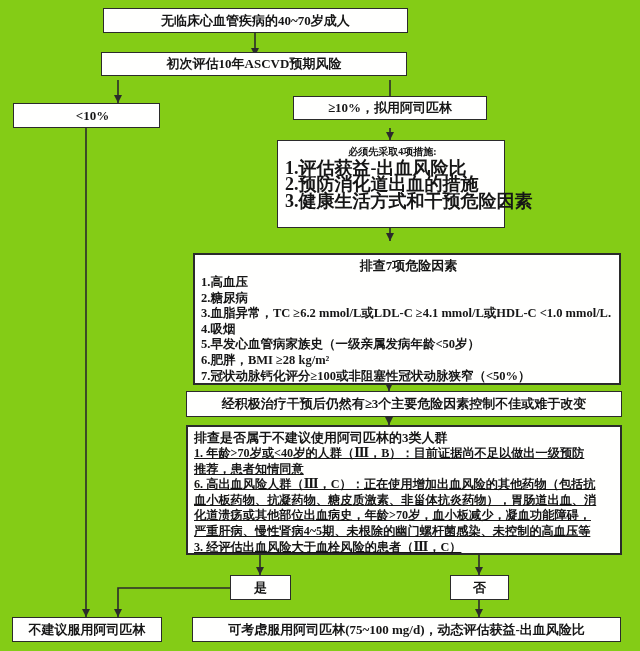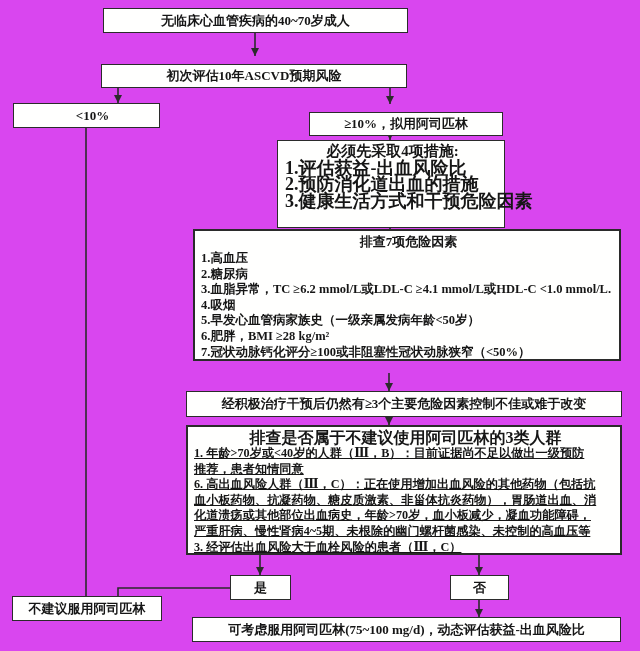"无临床心血管疾病的40~70岁成人" .canvas { background: #d946ef -> #84cc16 }
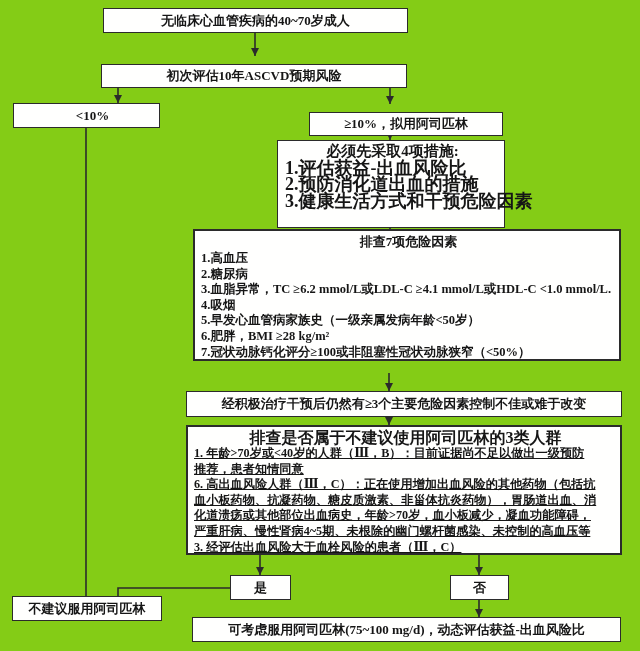"初次评估10年ASCVD预期风险" .nd-assess { top: 64px -> 52px }
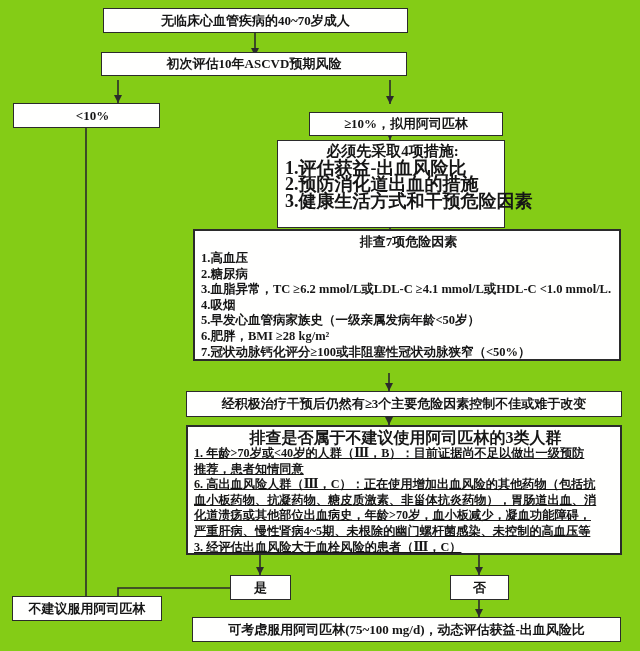"≥10%，拟用阿司匹林" .nd-high { margin-left: 16px -> none; top: 112px -> 96px }
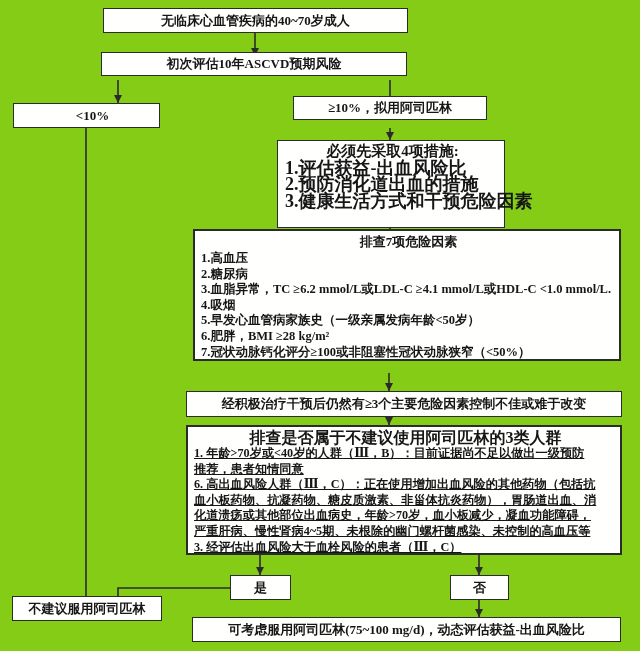"必须先采取4项措施:" .nd-measures .bx-title { font-size: 15px -> 10px }
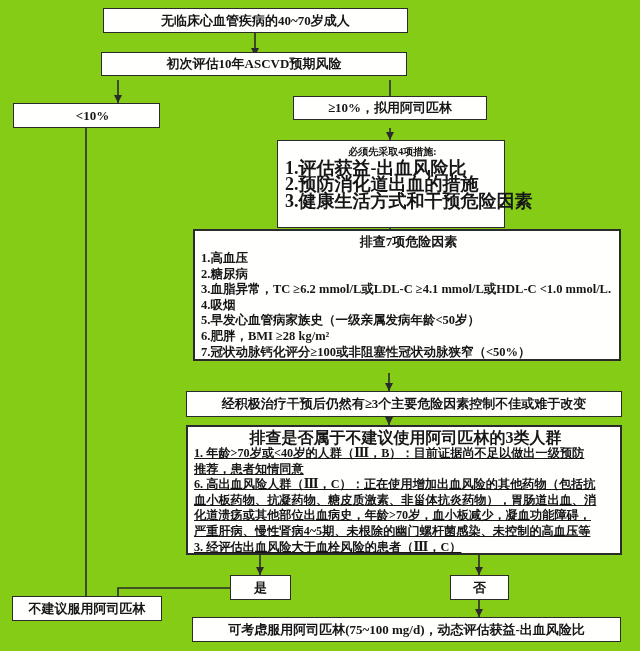"排查7项危险因素" .nd-factors { top: 229px -> 253px }
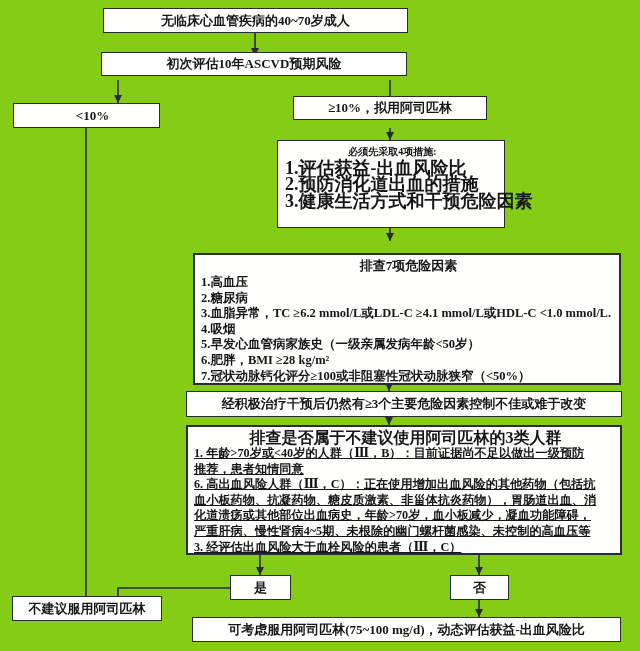"排查是否属于不建议使用阿司匹林的3类人群" .nd-screen .bx-title { font-size: 16px -> 13px; text-align: center -> none }
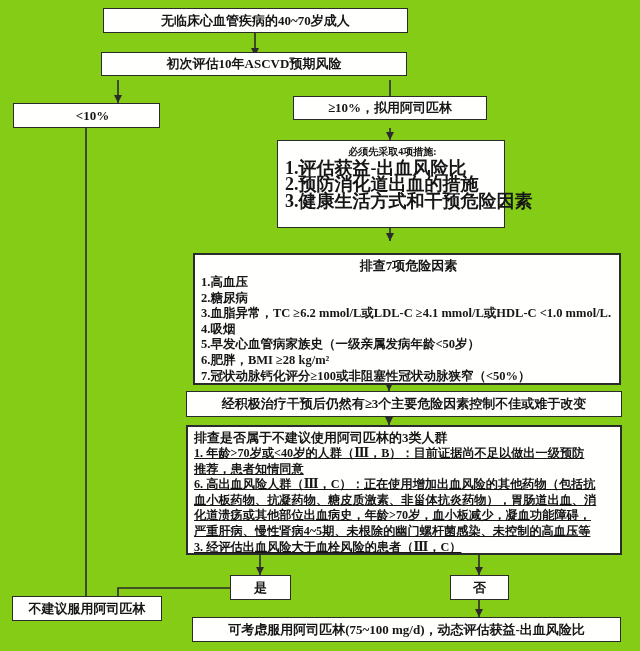"不建议服用阿司匹林" .nd-notrec { top: 596px -> 617px }
